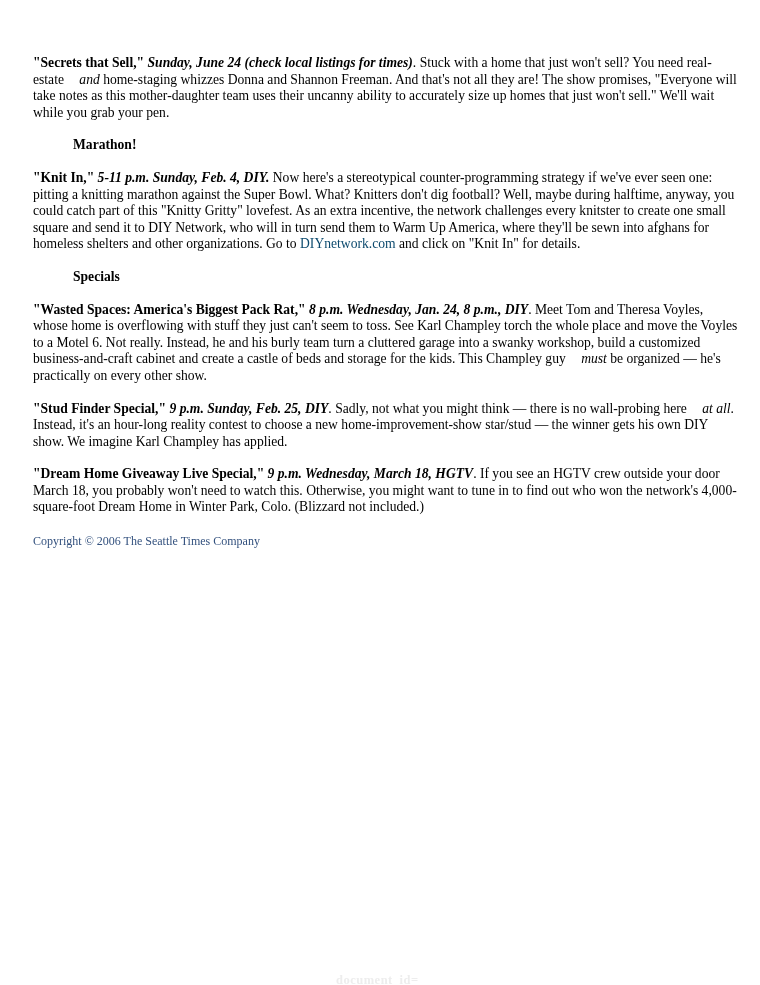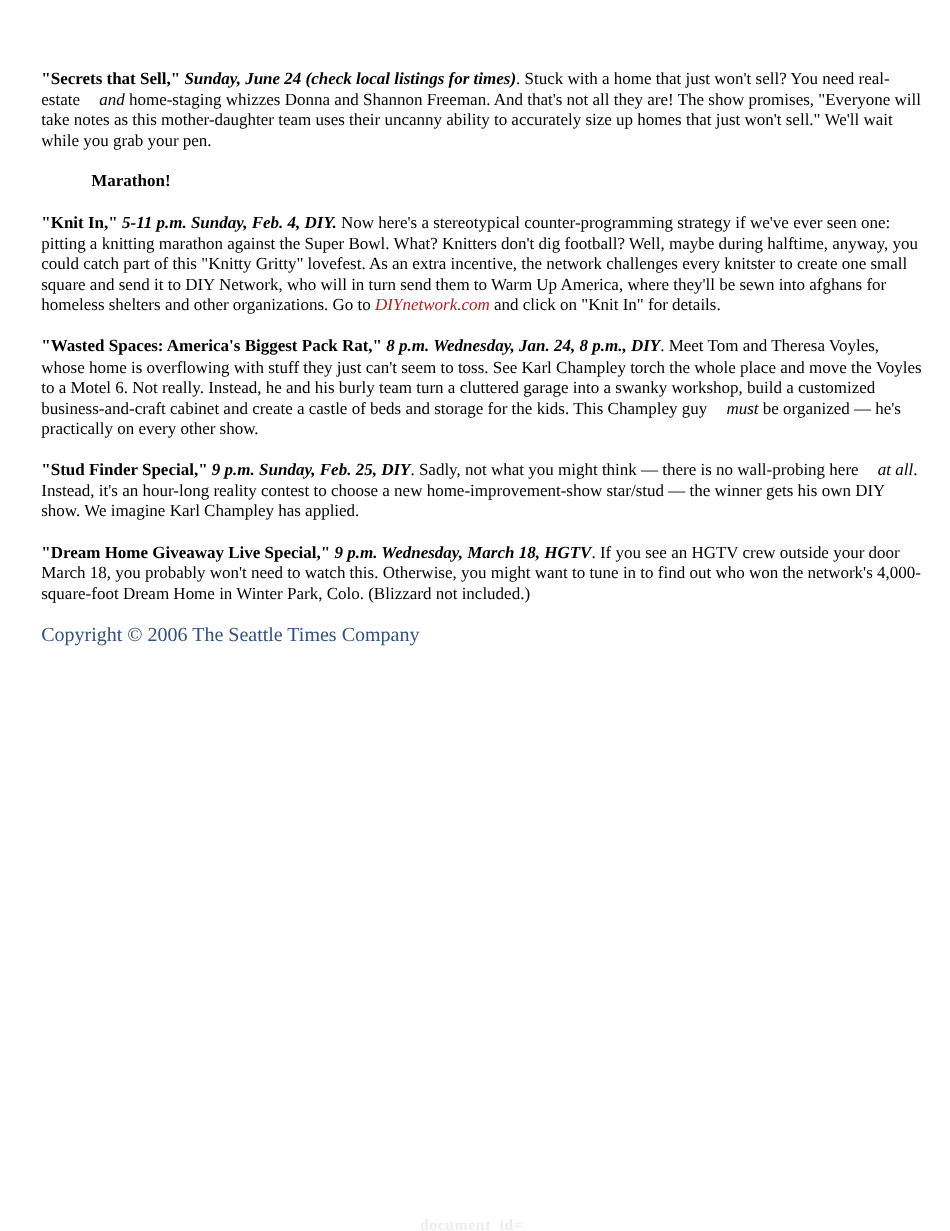"DIYnetwork.com" a.run-link { color: #b91c1c -> #0c4a6e; font-style: italic -> none }
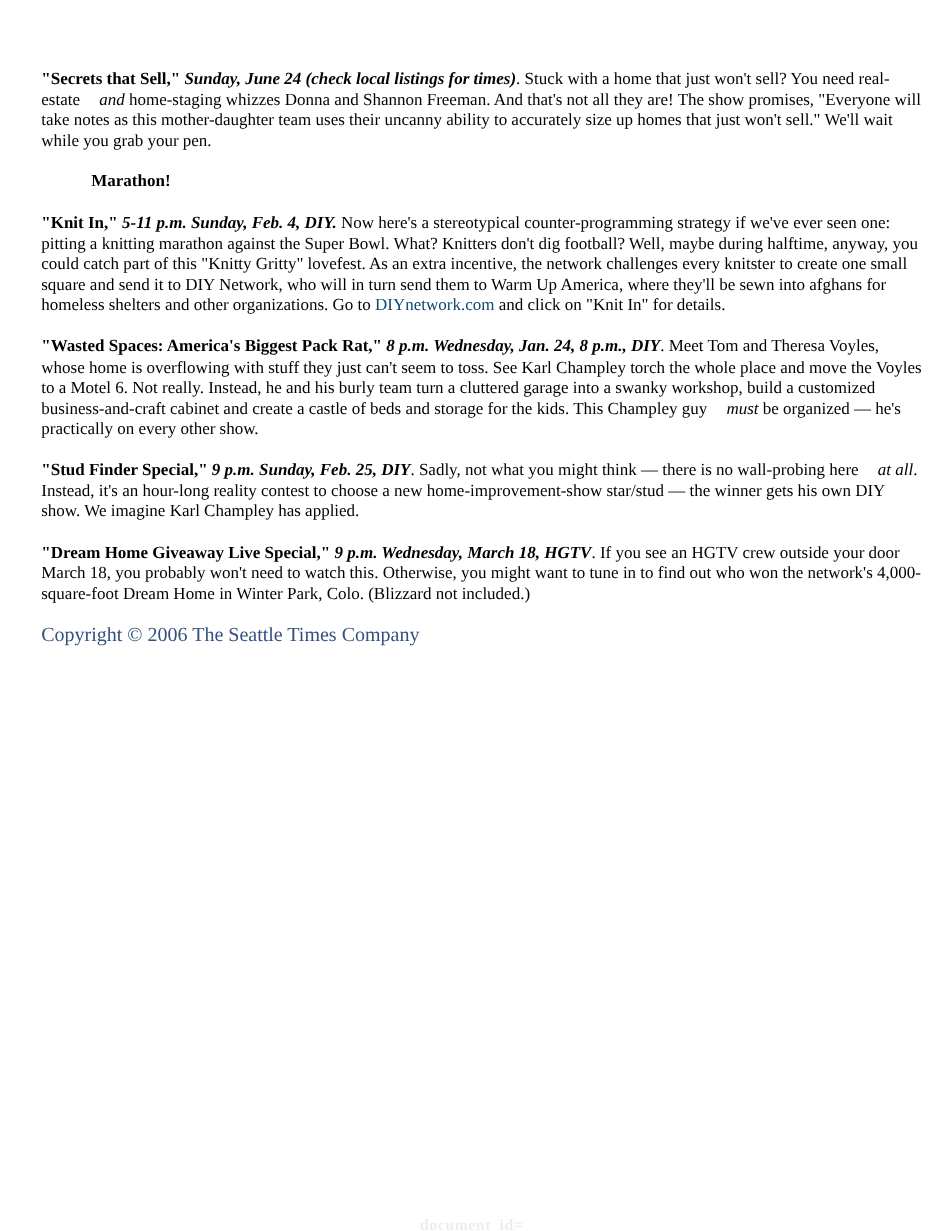"Specials" h3.heading { html: none -> <h3><span>Specials</span></h3> }
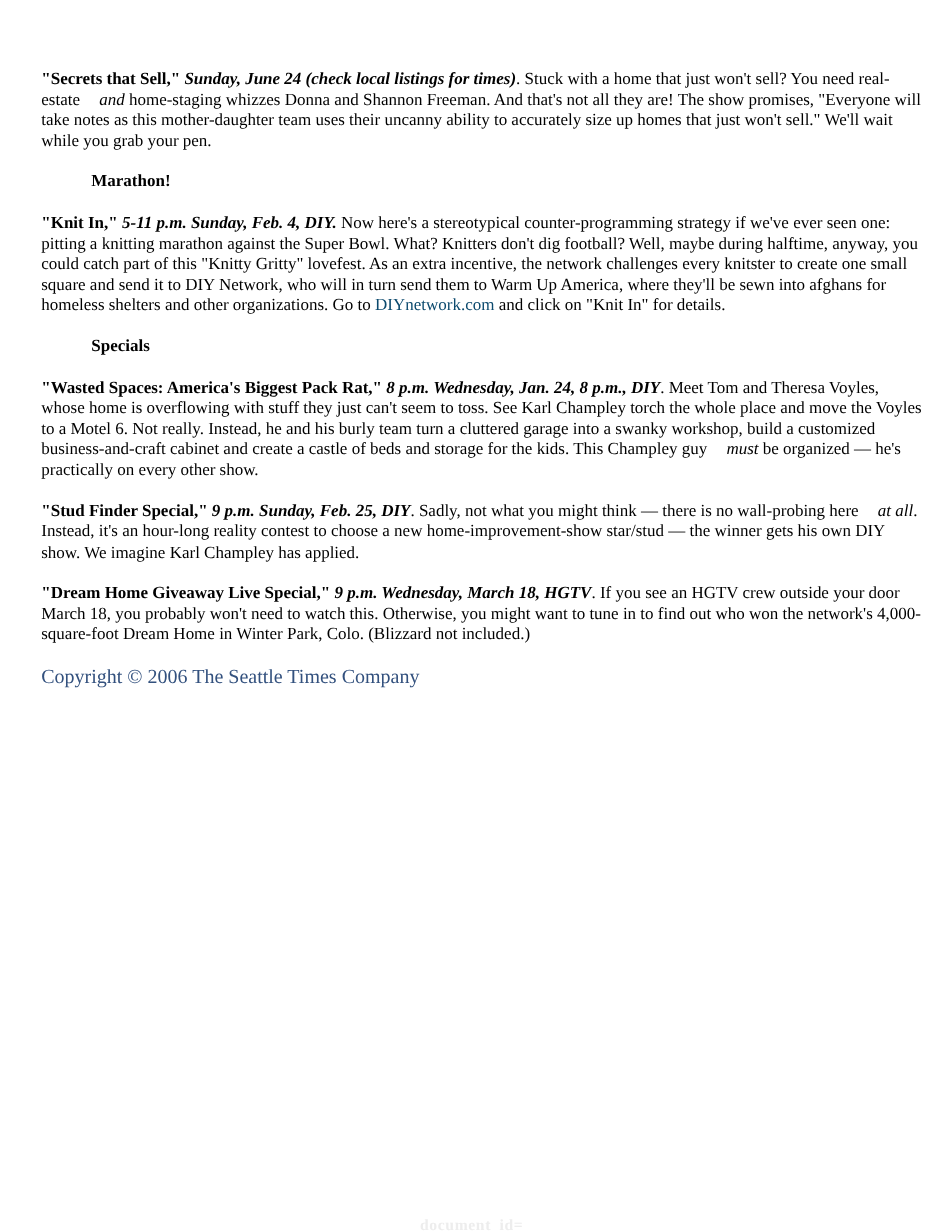"Copyright © 2006 The Seattle" .copyright { font-size: 16px -> 12px }
